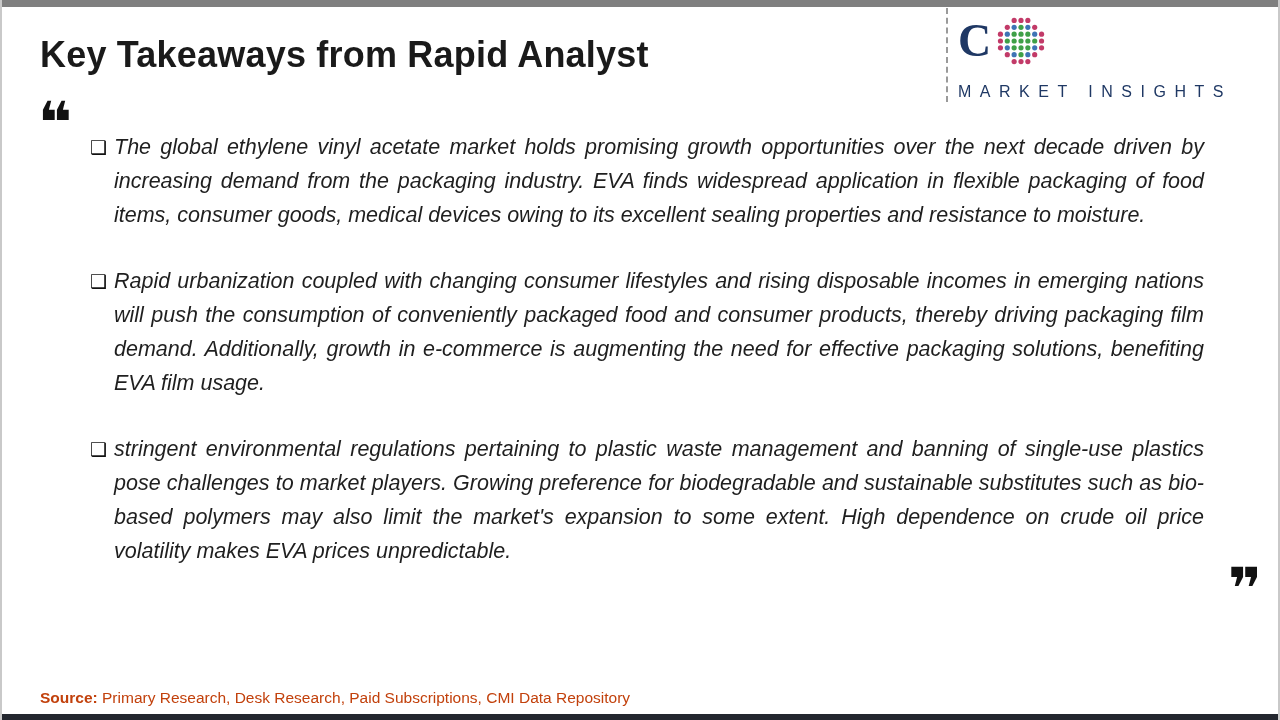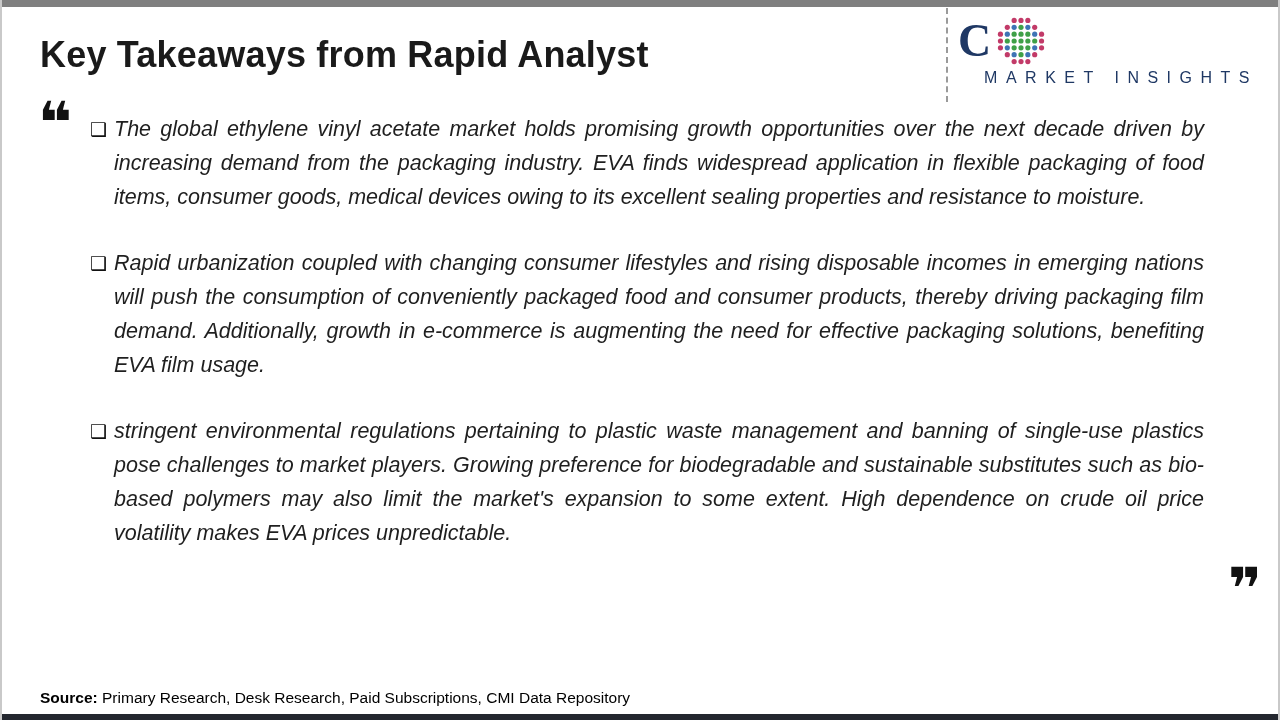"MARKET INSIGHTS" .brand-sub { margin-top: 3px -> 17px; text-align: right -> none }
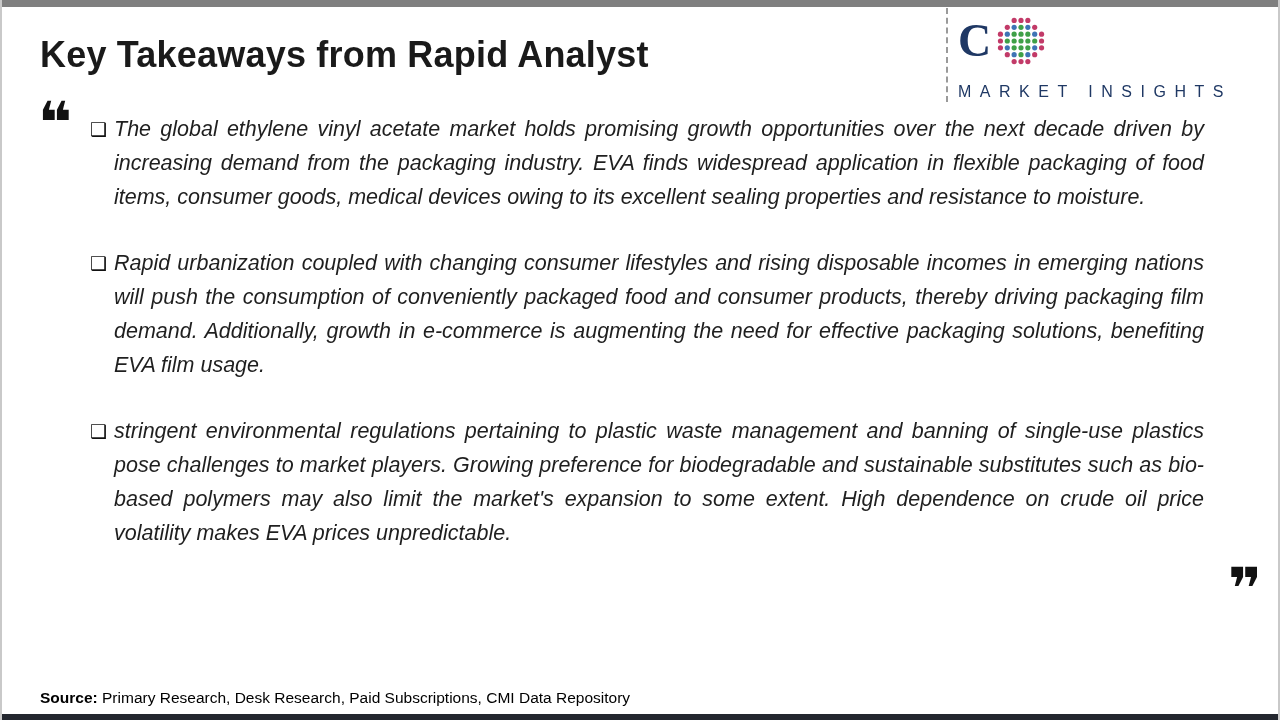"❑ The global ethylene vinyl" .para { margin: 0 0 32px 0 -> 18px 0 32px 0 }
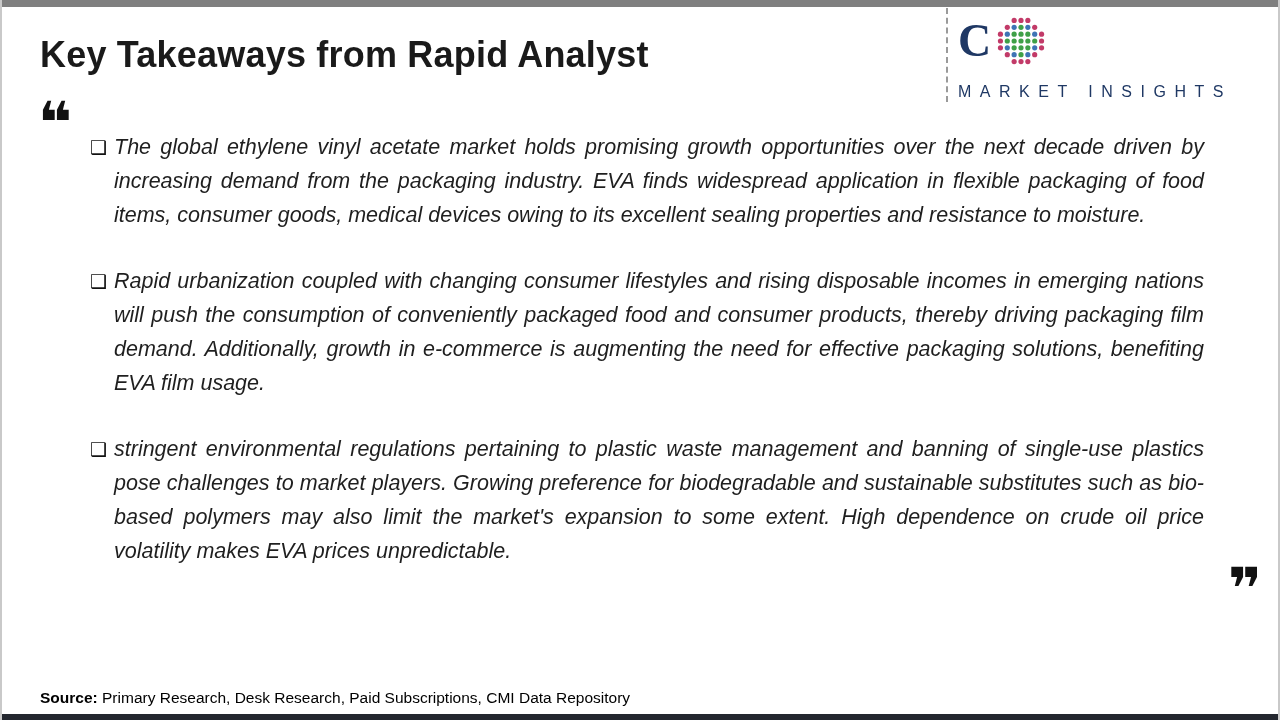"Source: Primary Research, Desk Research," .source-line { color: #000000 -> #c2410c }
